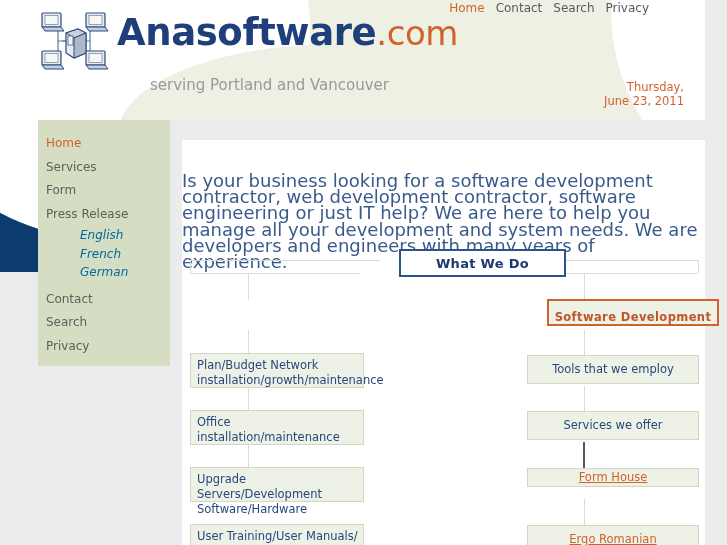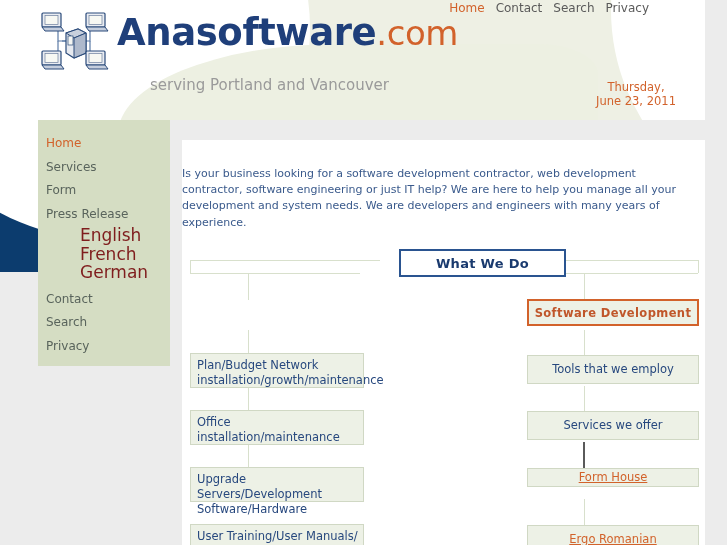"Thursday," .date-block { text-align: center -> right }
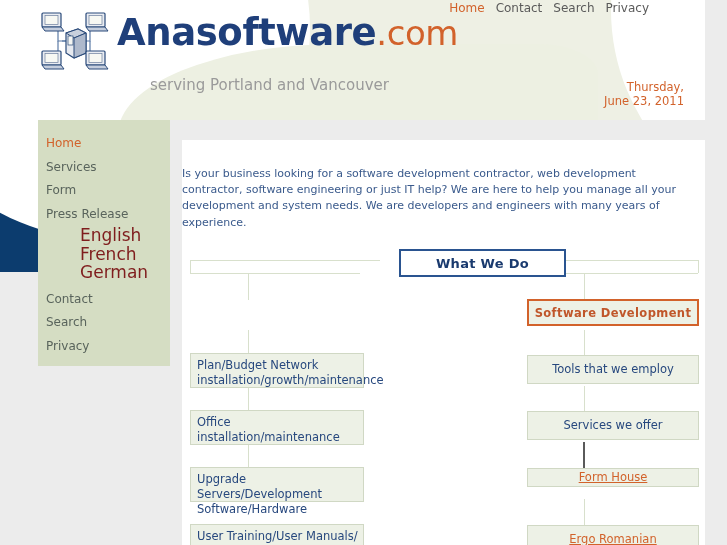"Is your business looking for" .intro { font-size: 11px -> 18px }
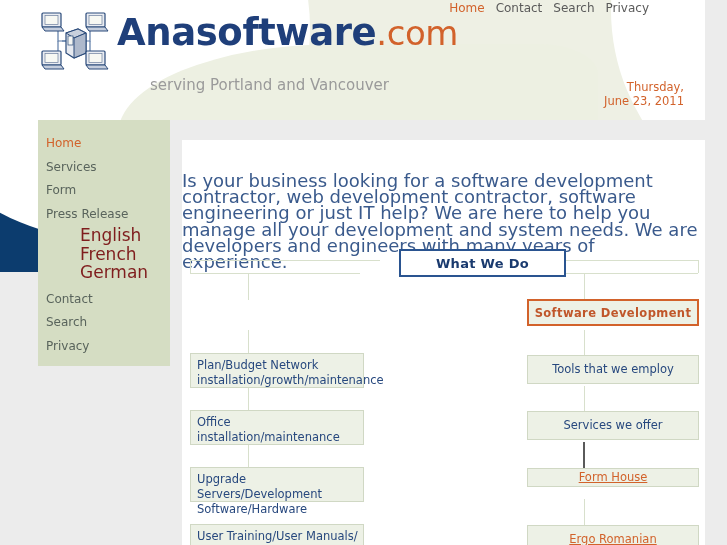"English" .nav-sub { color: #7f1d1d -> #0369a1; font-size: 17px -> 12px; font-style: none -> italic }
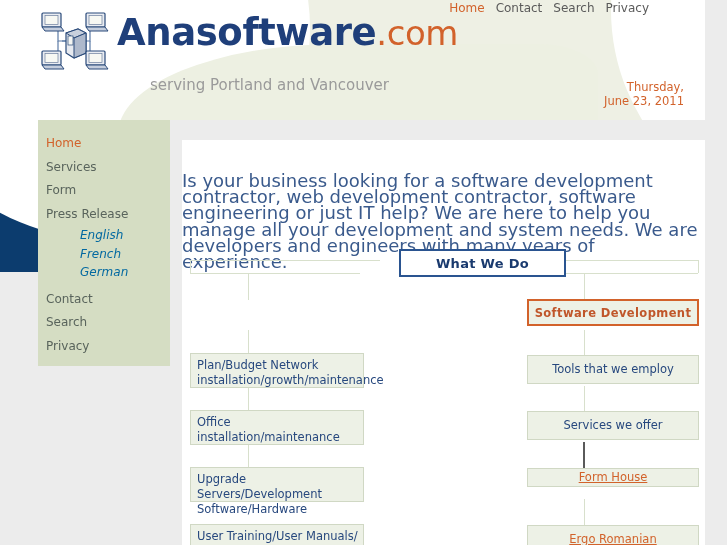"Software Development" div.node-title { align-items: none -> flex-end; left: 345px -> 365px }
